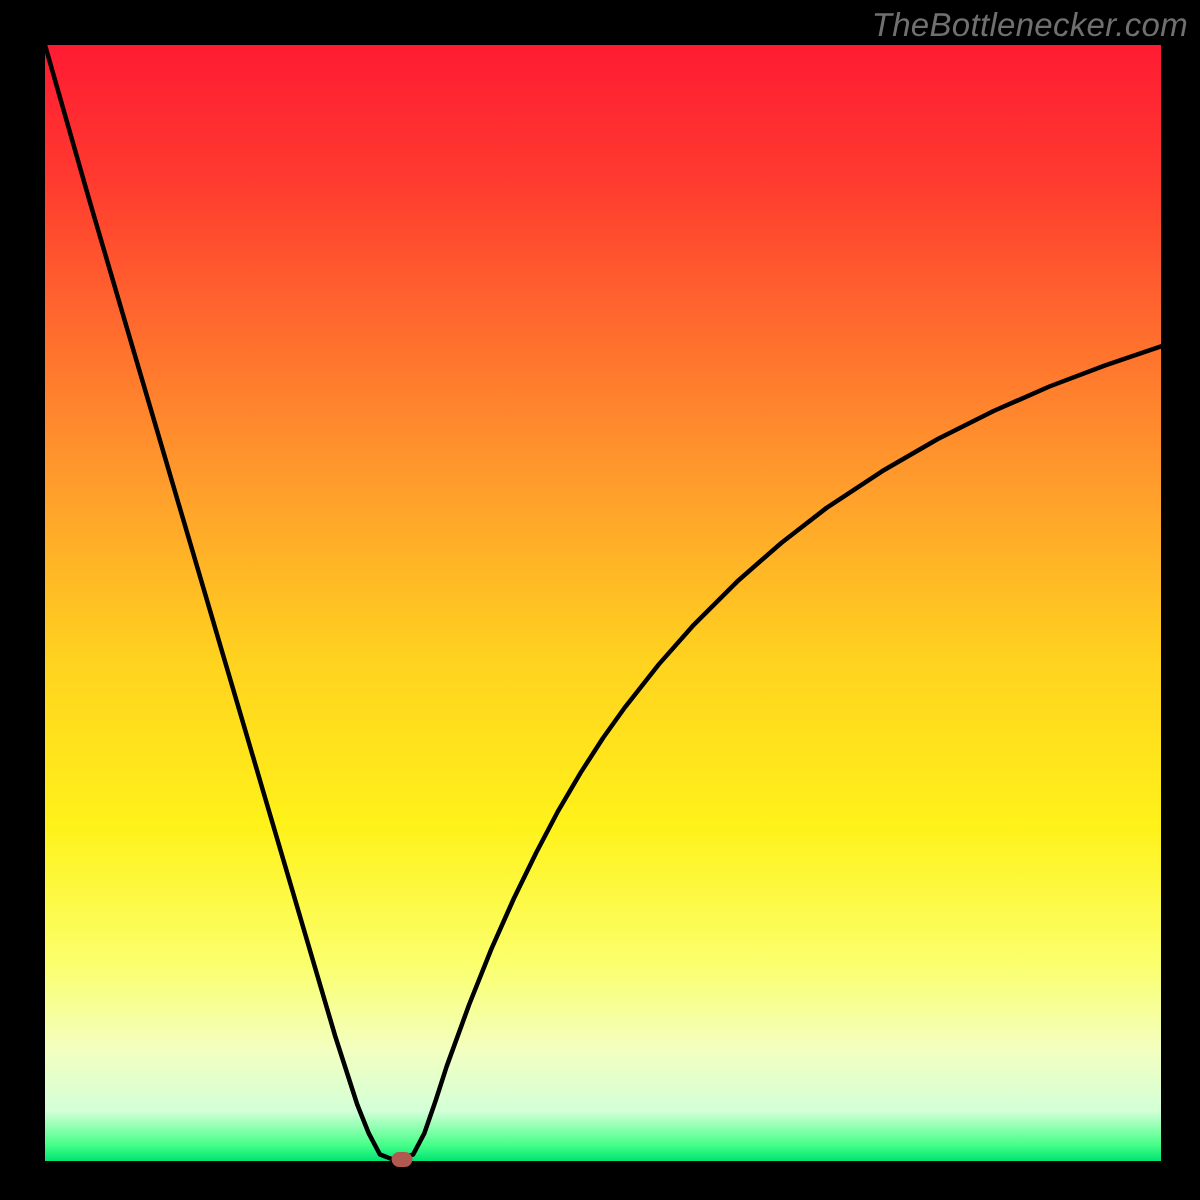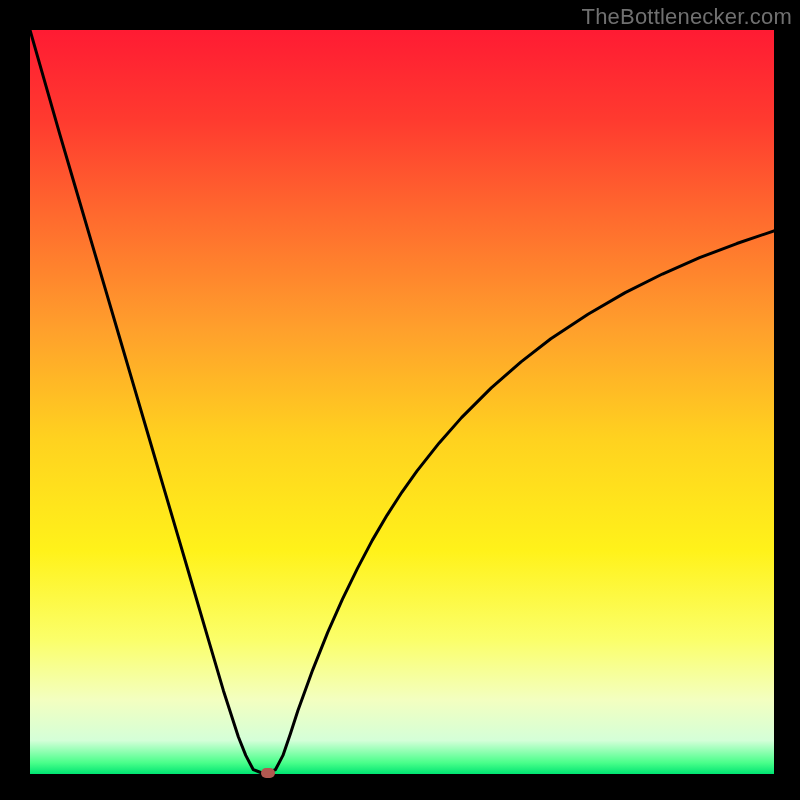"TheBottlenecker.com" .frame { font-style: none -> italic }
